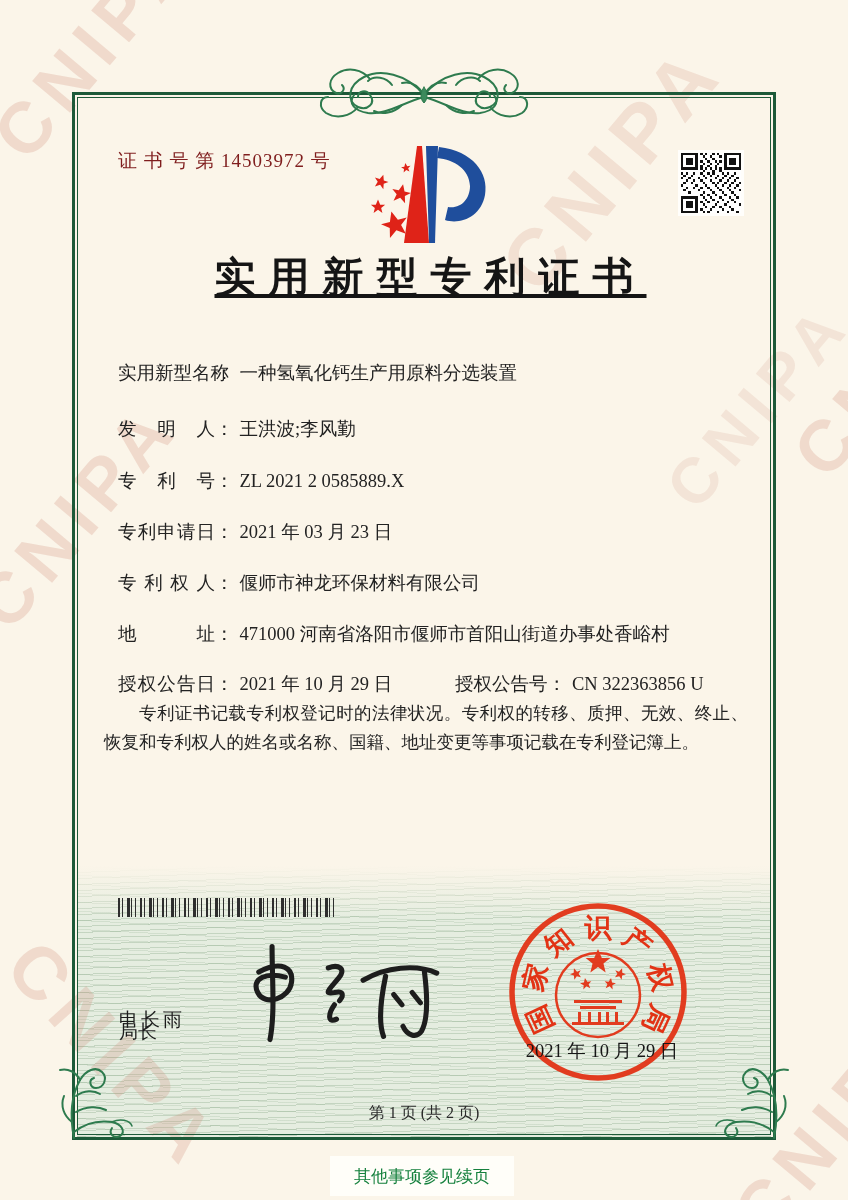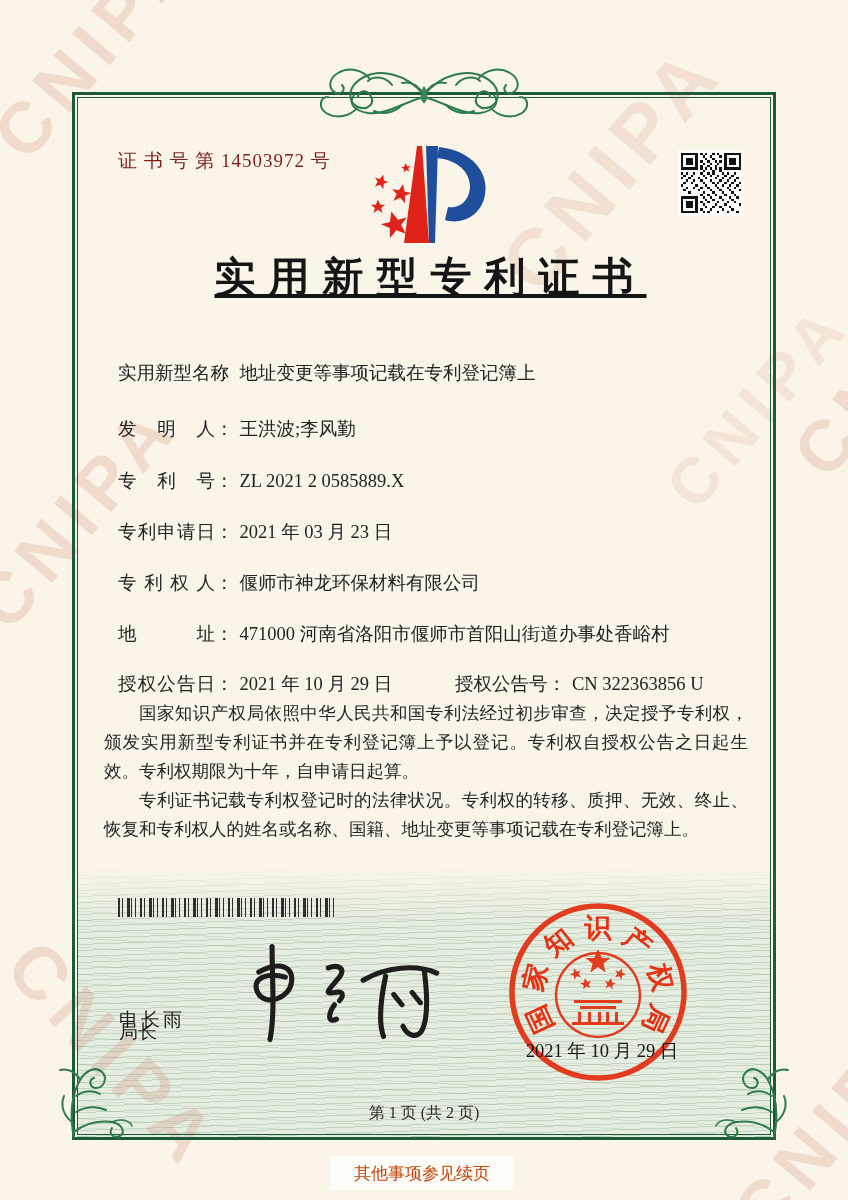"地址变更等事项记载在专利登记簿上" span.val { text: 地址变更等事项记载在专利登记簿上 -> 一种氢氧化钙生产用原料分选装置 }
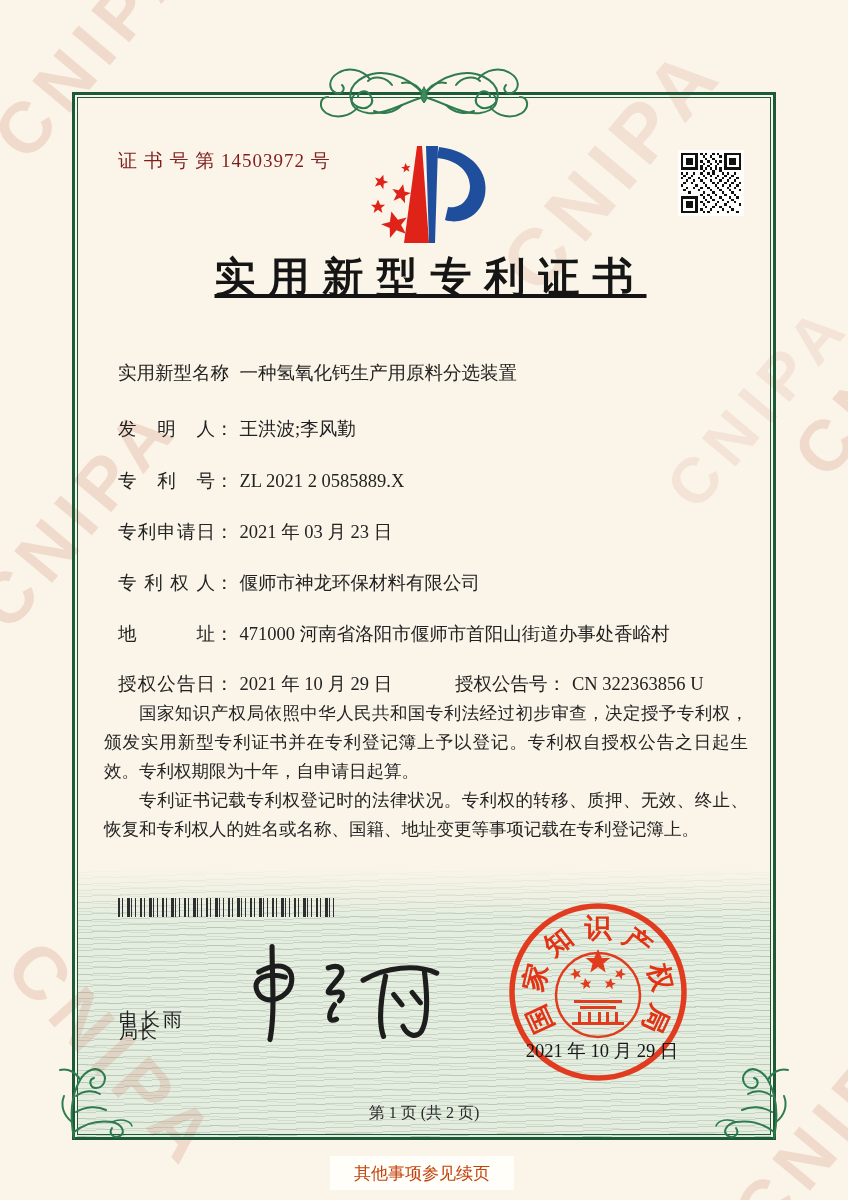"国家知识产权局依照中华人民共和国专利法经过初步审查，决定授予专利权，颁发实用新型" p { html: <p>国家知识产权局依照中华人民共和国专利法经过初步审查，决定授予专利权，颁发实用新型专利证书并在专利登记簿上予以登记。专利权自授权公告之日起生效。专利权期限为十年，自申请日起算。</p> -> none }
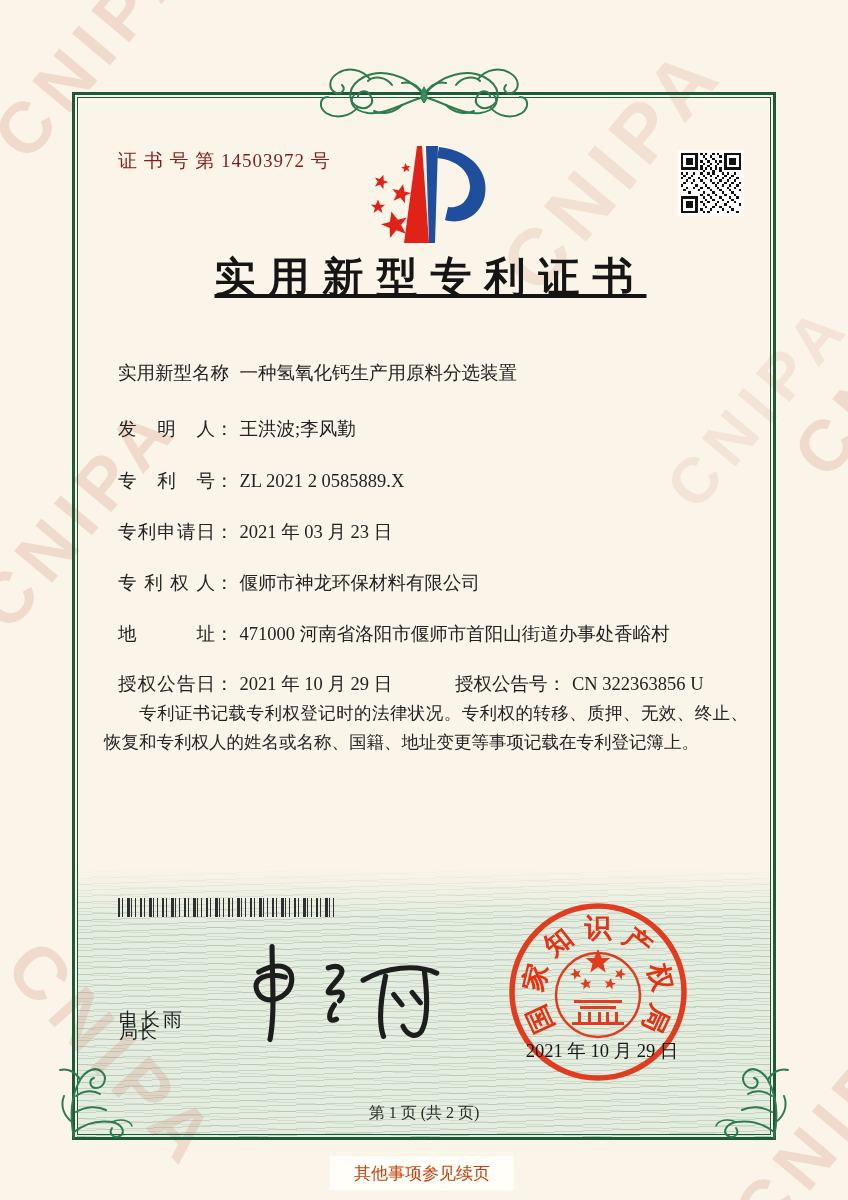"其他事项参见续页" .footer-note { color: #c2410c -> #15803d; height: 34px -> 40px }
